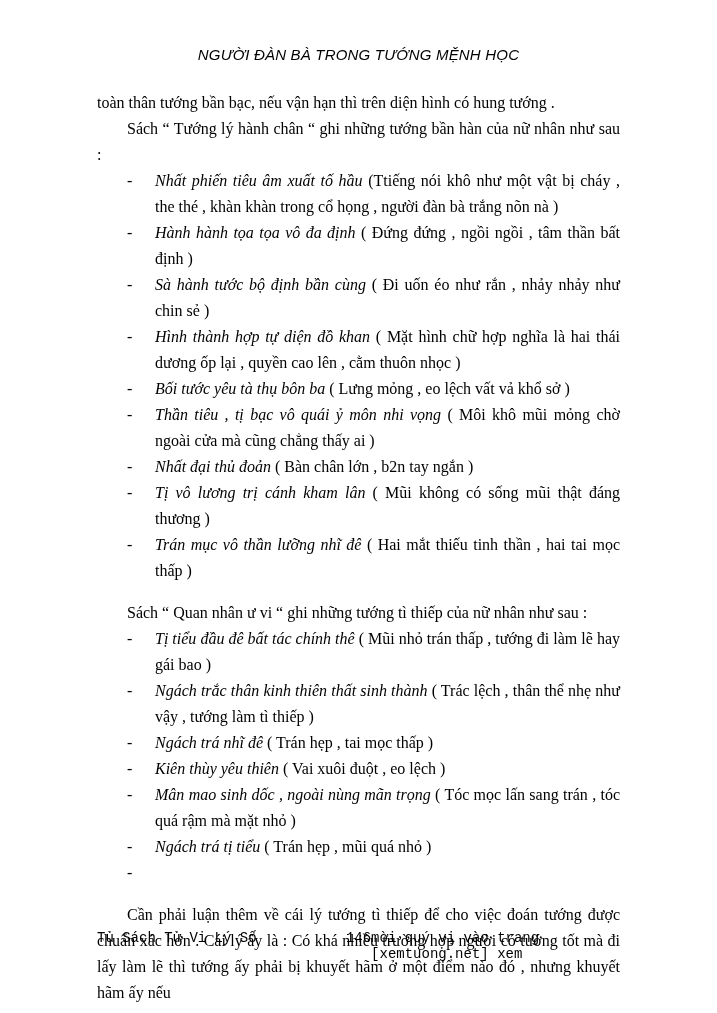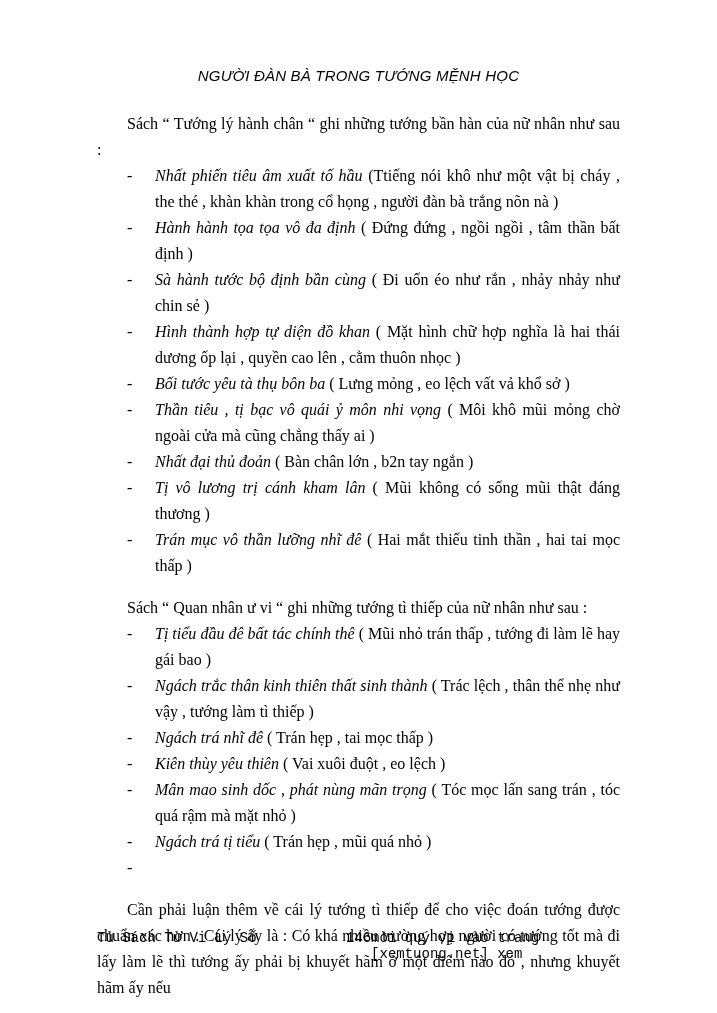"NGƯỜI ĐÀN BÀ TRONG TƯỚNG" .header { padding-top: 67px -> 46px }
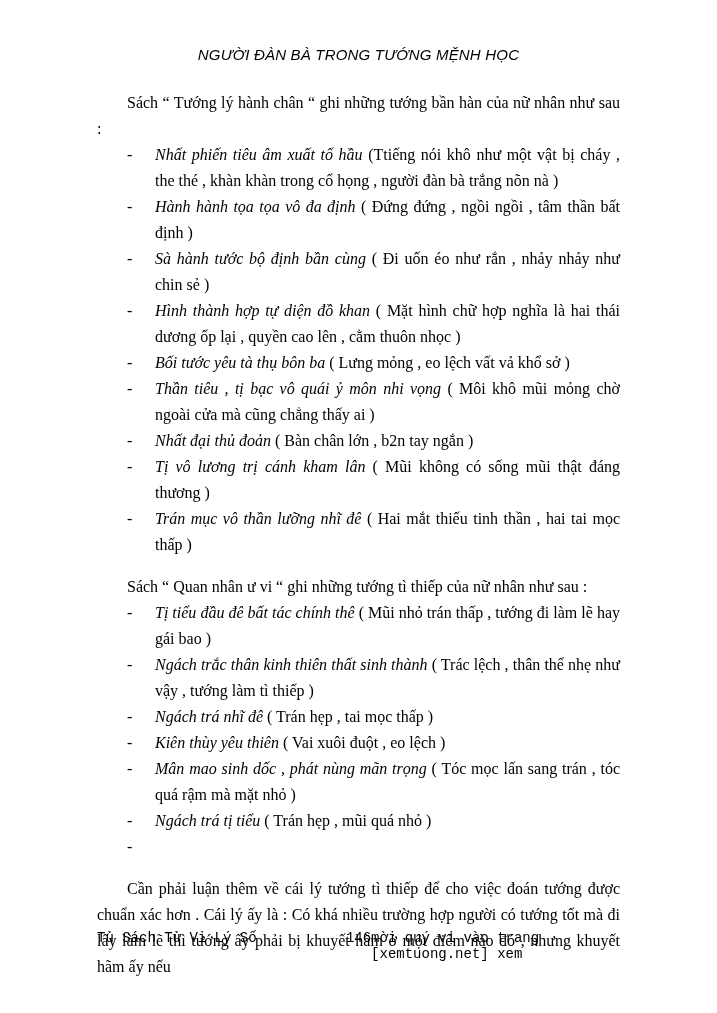"toàn thân tướng bần bạc," p { html: none -> <p>toàn thân tướng bần bạc, nếu vận hạn thì trên diện hình có hung tướng .</p> }
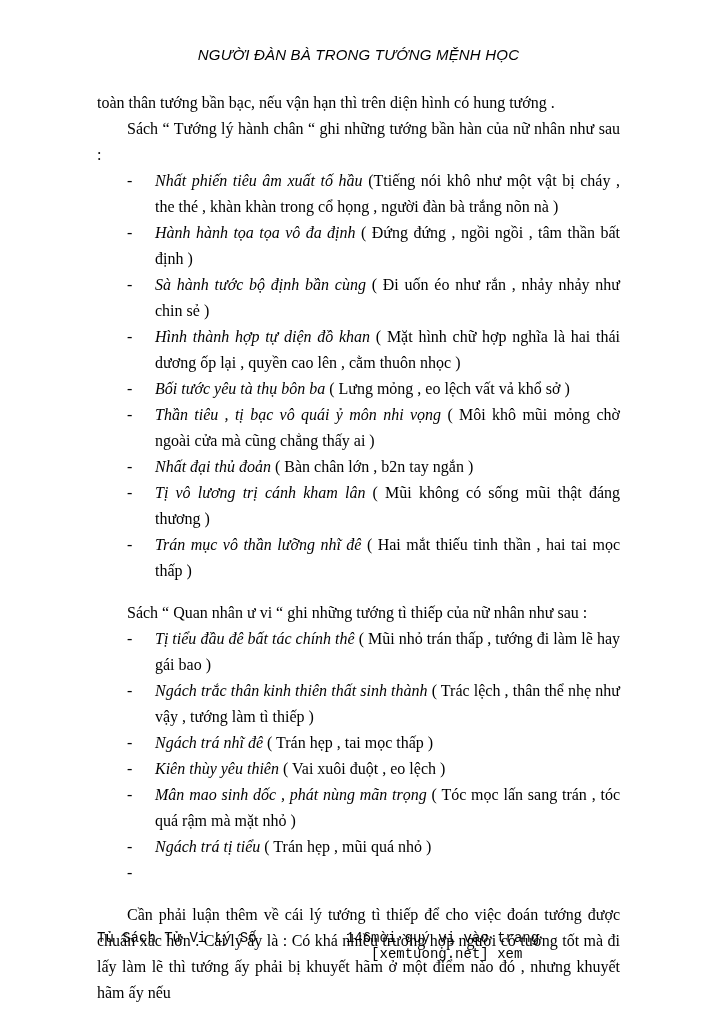"Mân mao sinh dốc ," i { text: phát -> ngoài }
